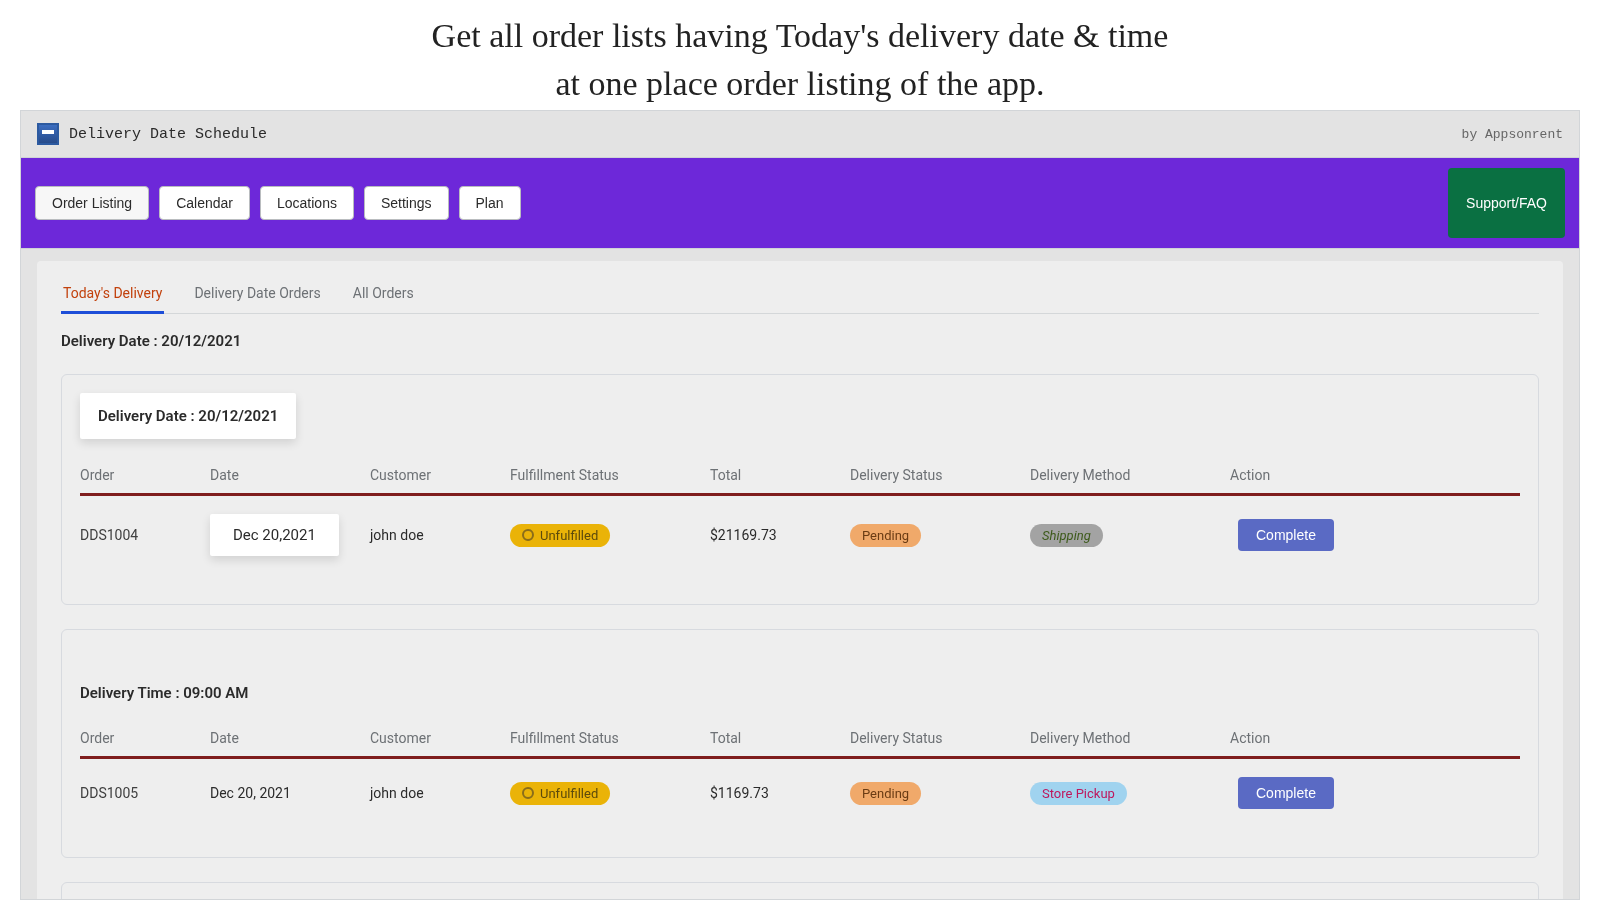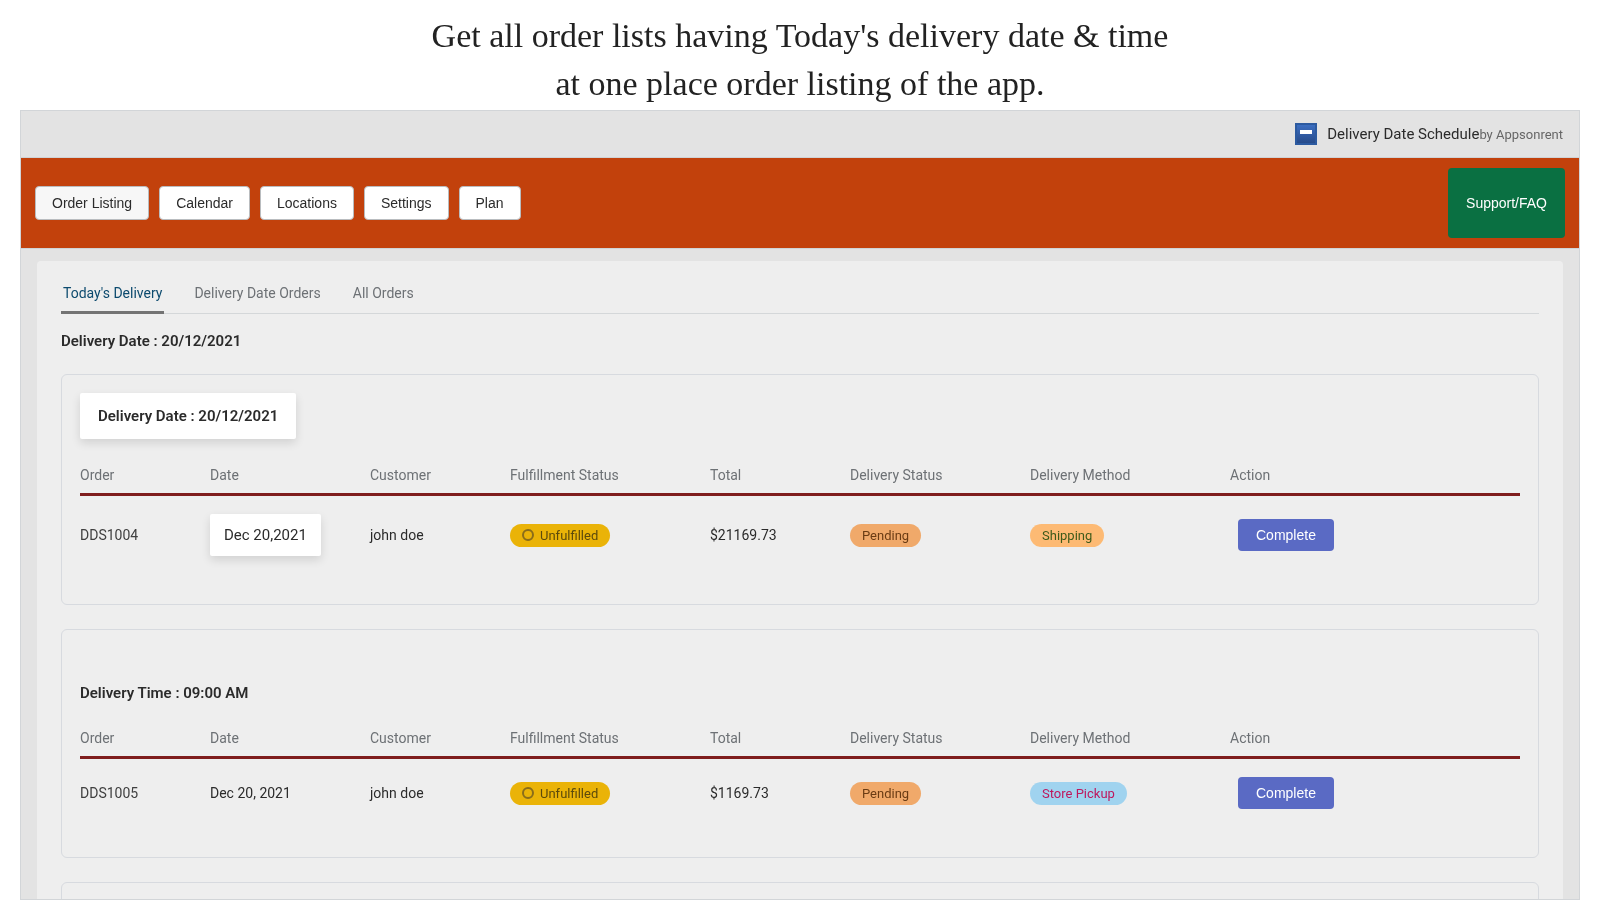"Delivery Date Schedule" .title-bar { font-family: none -> Liberation Mono, monospace; justify-content: flex-end -> space-between }
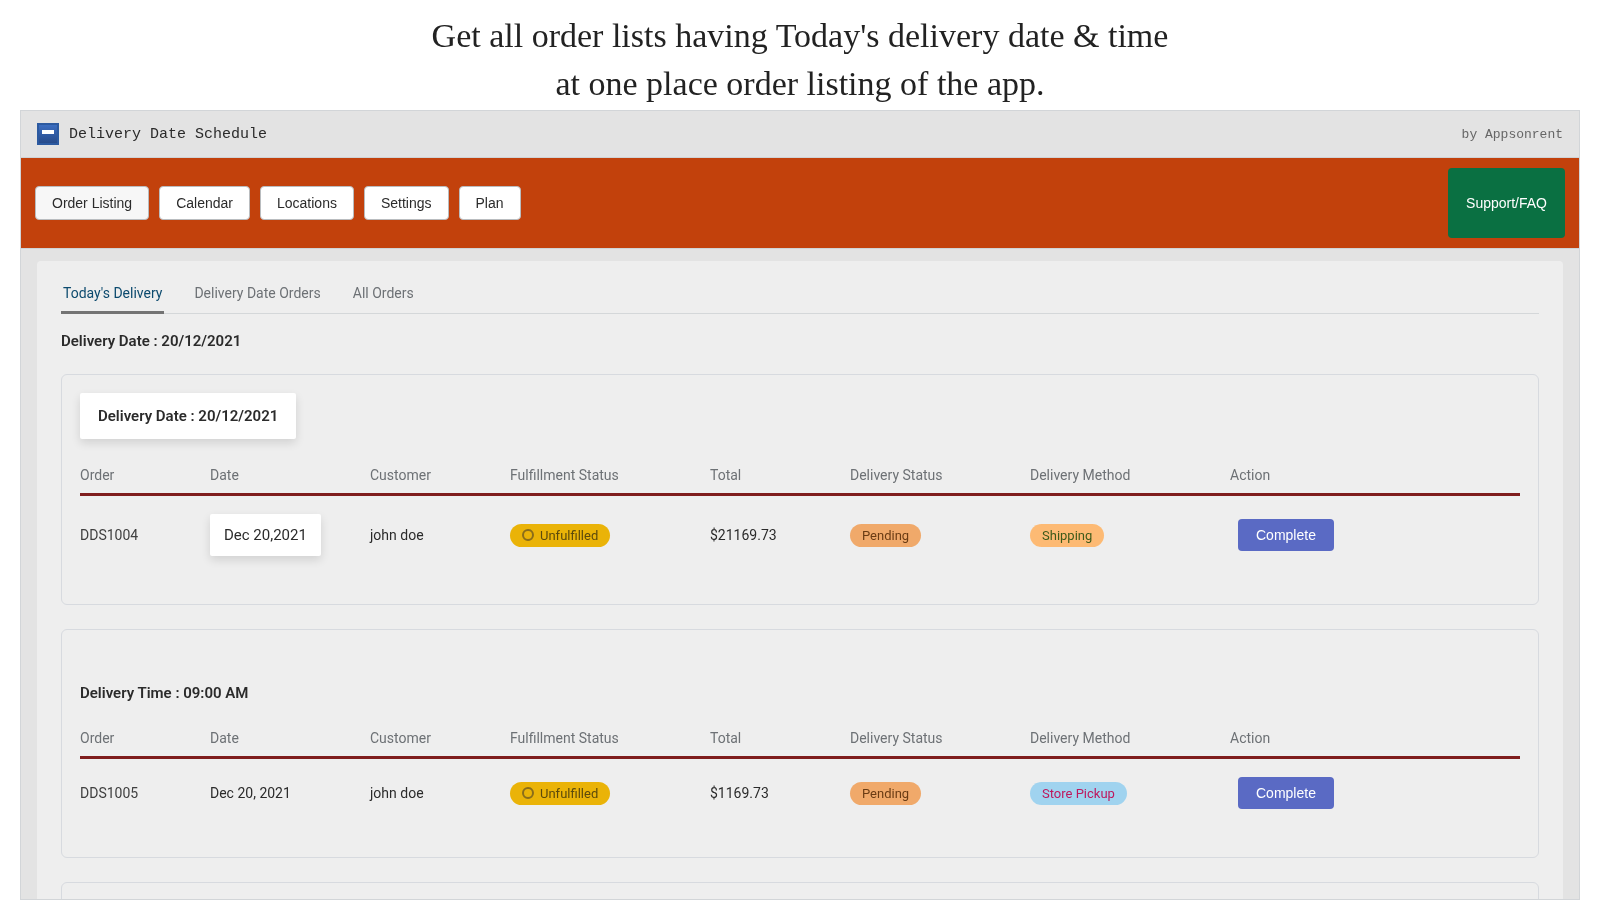"Order Listing" .toolbar { background: #c2410c -> #6d28d9 }
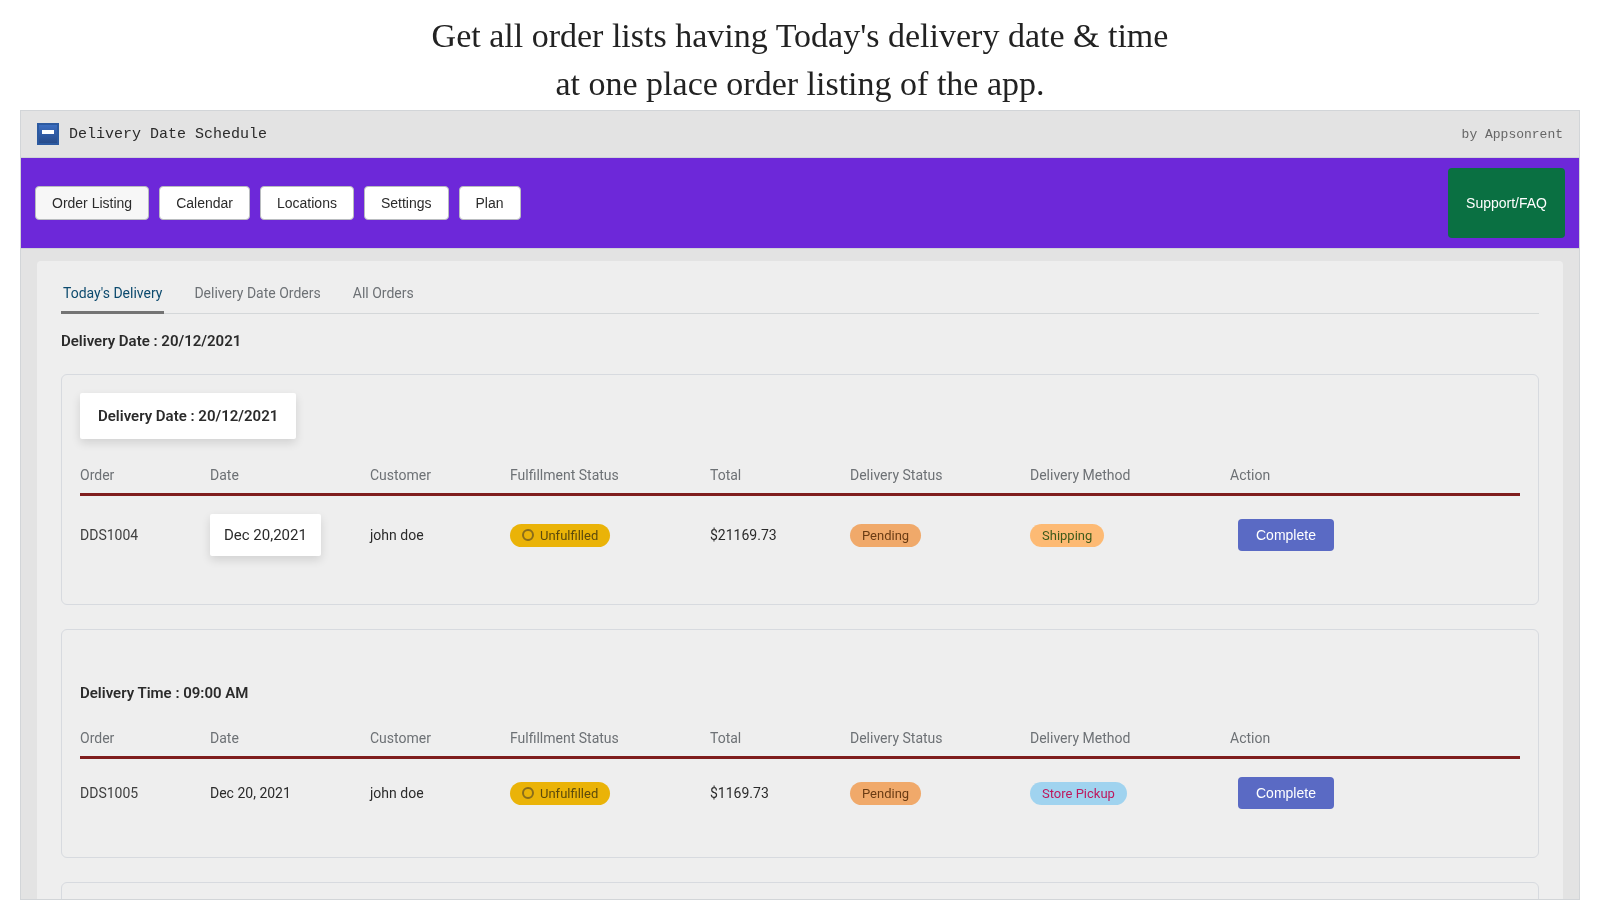"Today's Delivery" .tab.active { border-bottom: 3px solid #737373 -> 3px solid #1d4ed8; color: #0c4a6e -> #c2410c }
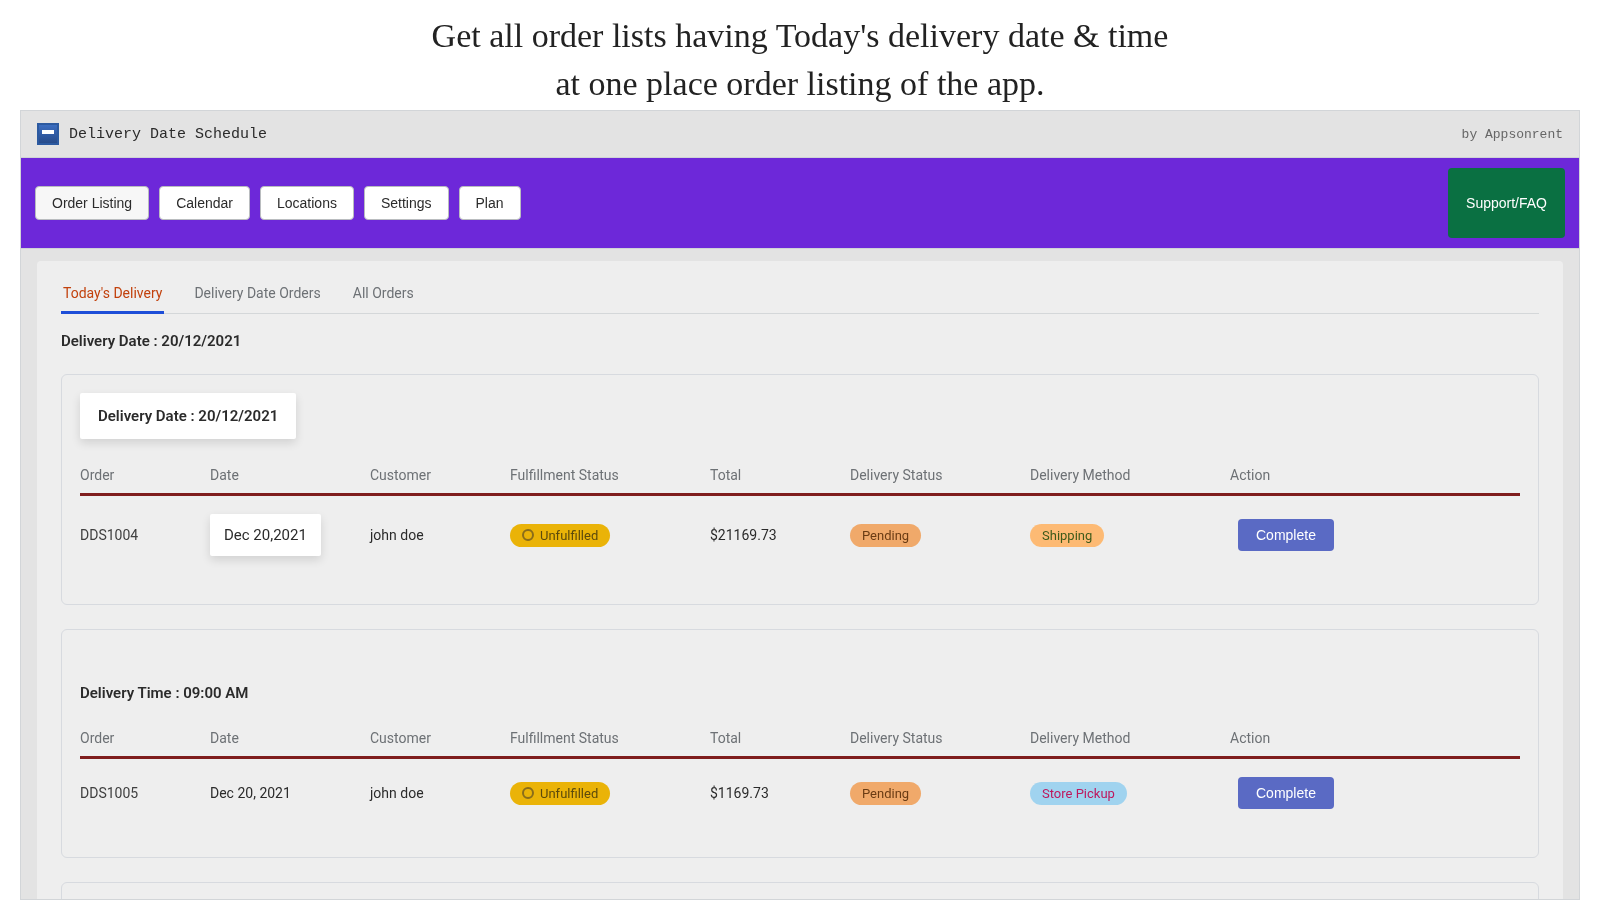"Dec 20,2021" .date-pop { padding: 12px 14px -> 12px 23px }
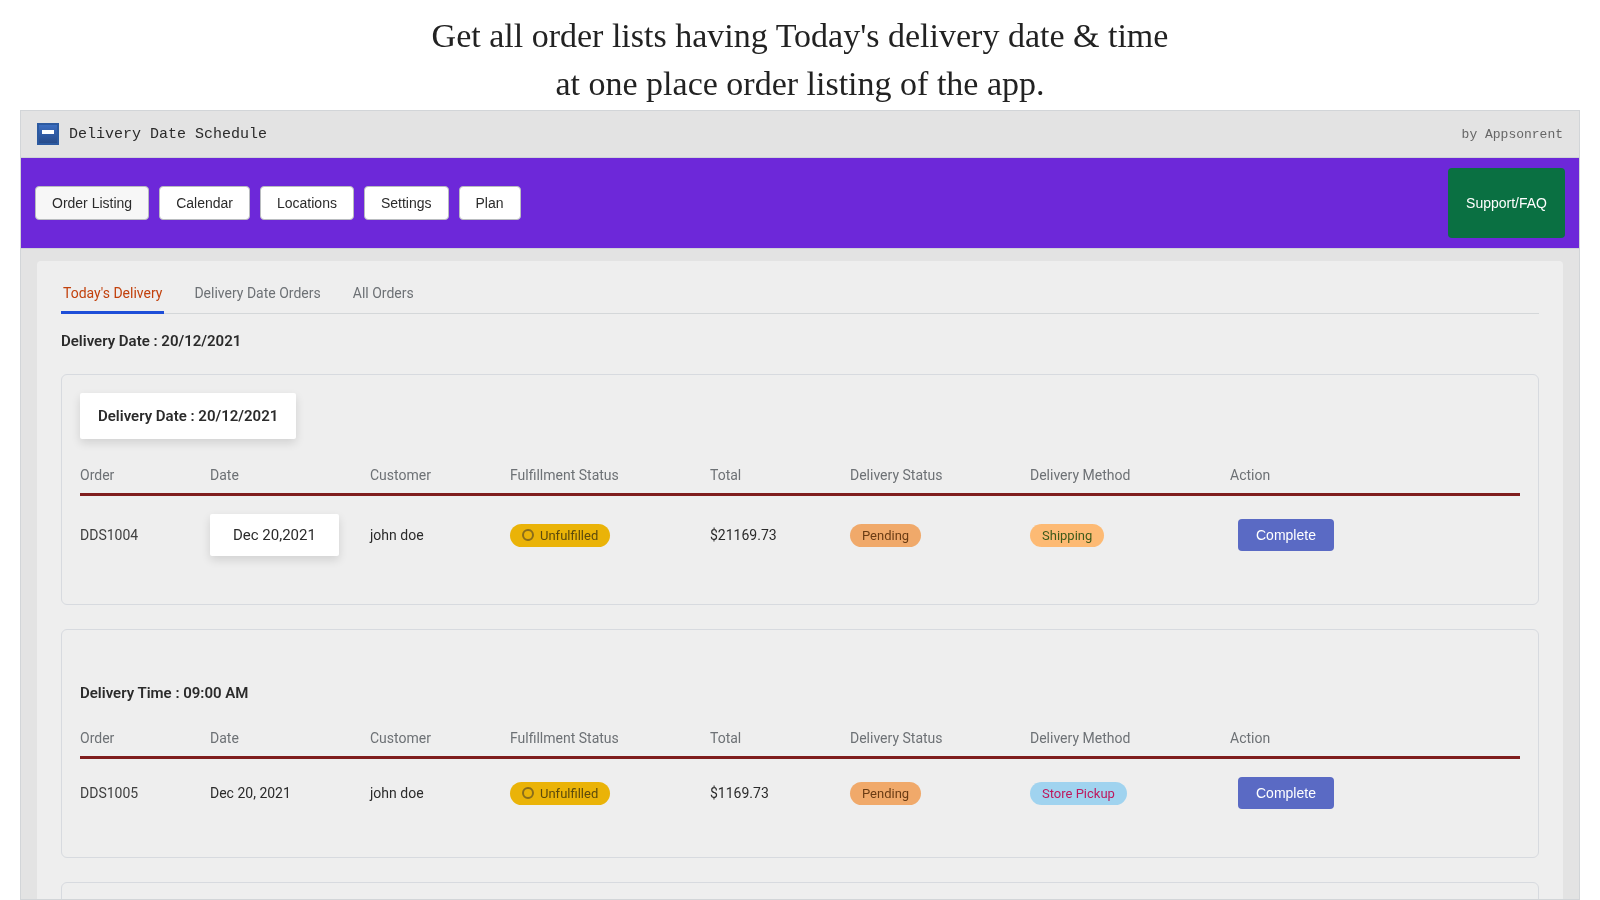"Shipping" .pill.shipping { background: #fdba74 -> #a3a3a3; font-style: none -> italic }
